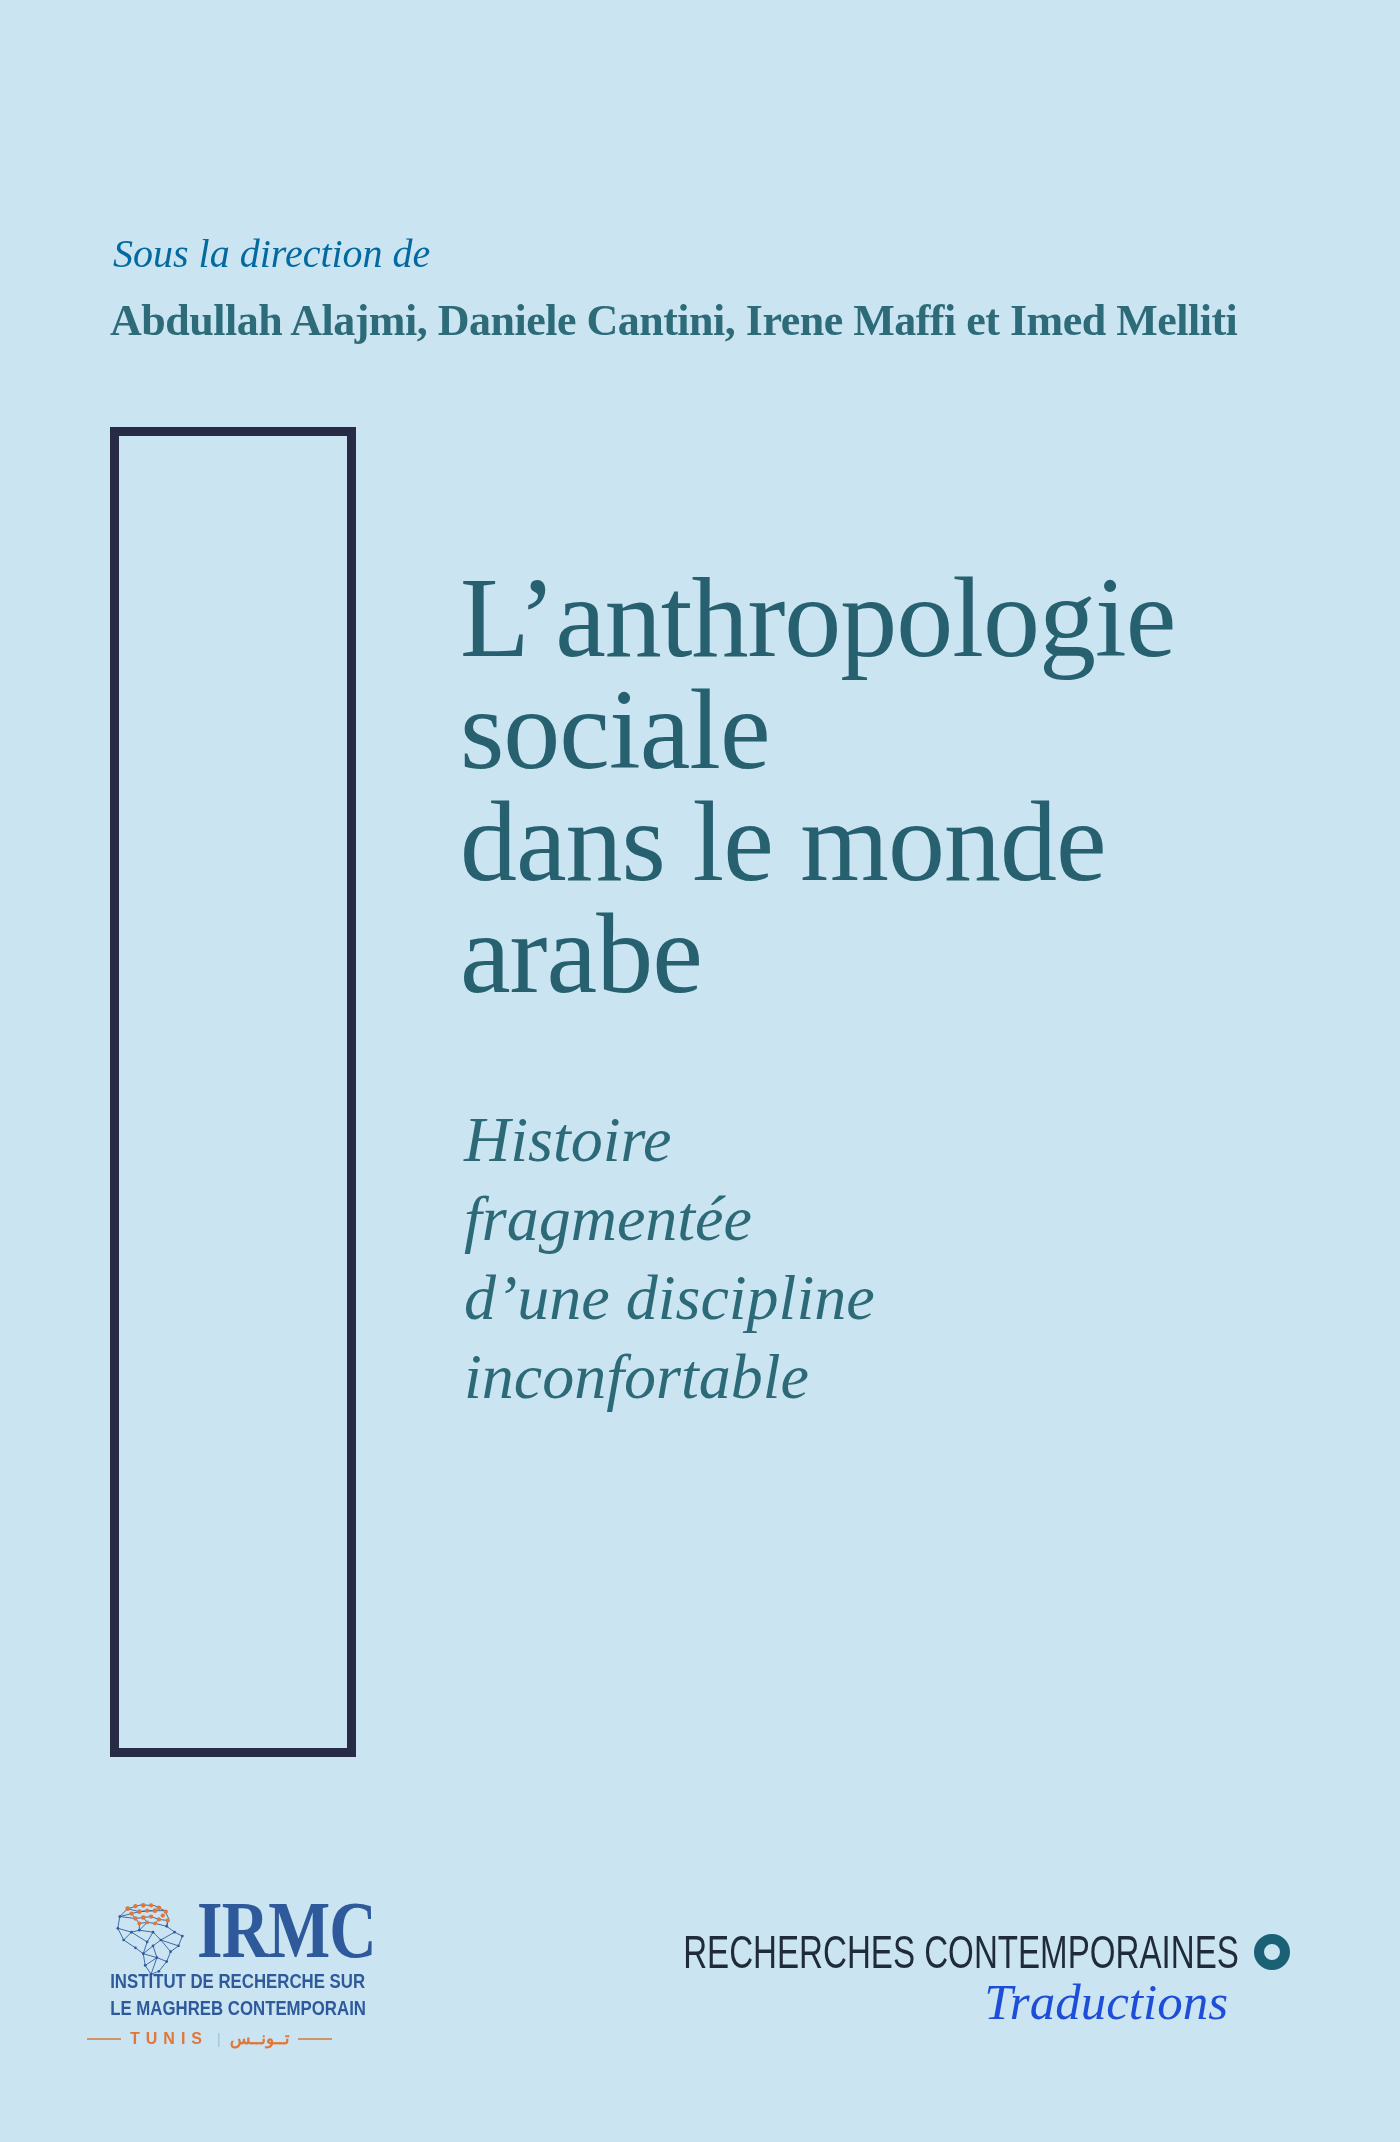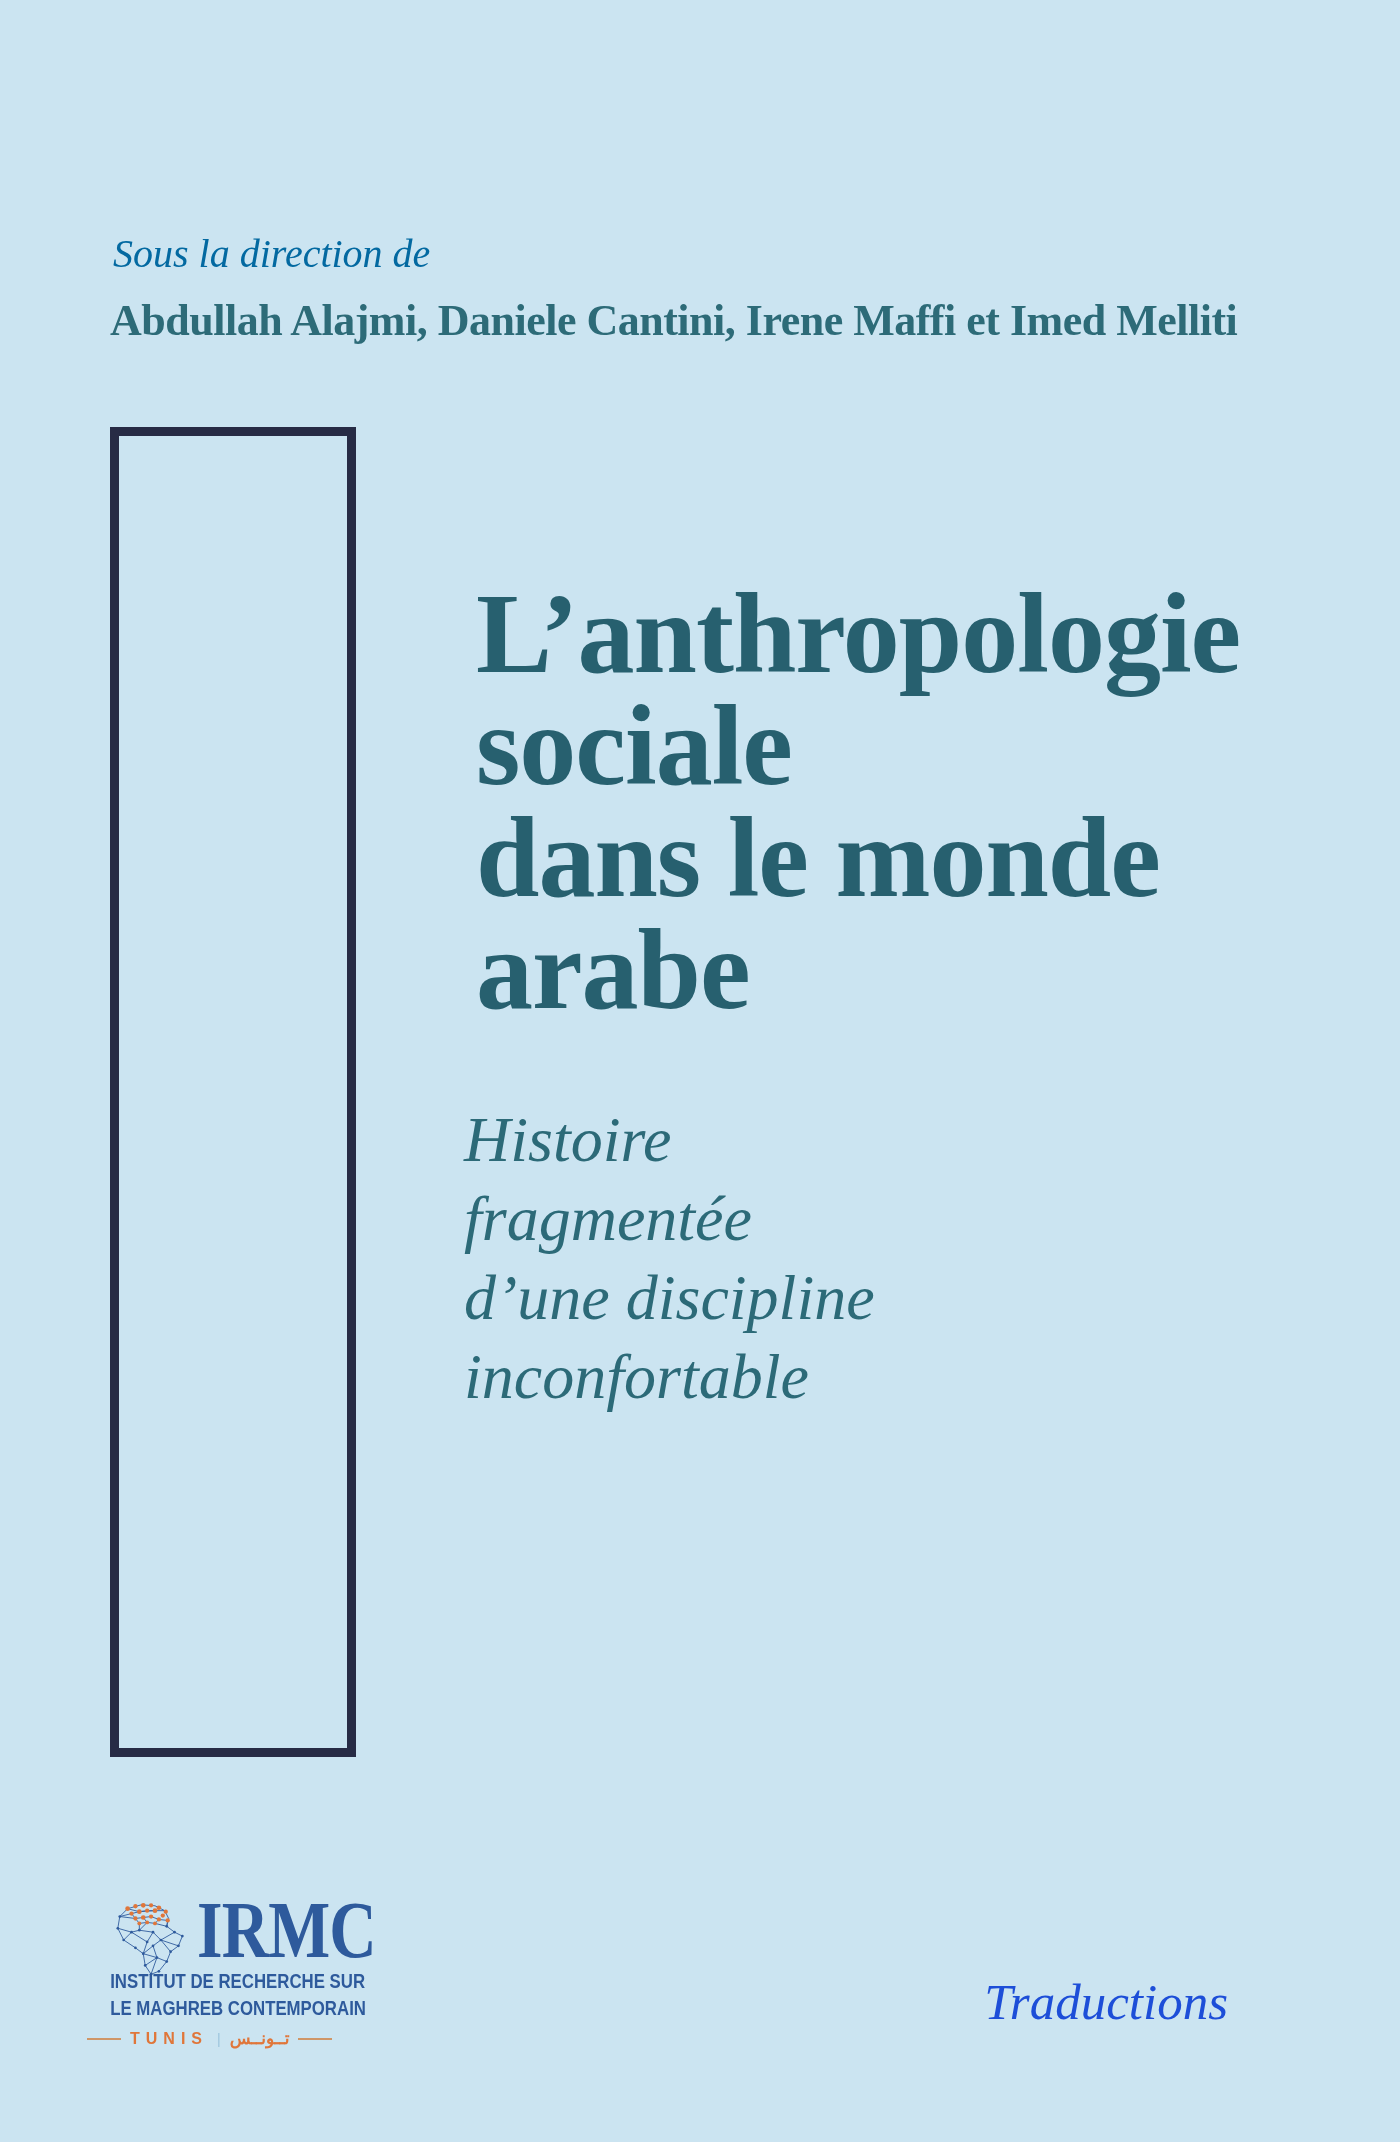"L’anthropologie" .title { font-weight: bold -> normal; margin: 16px -> 0 }
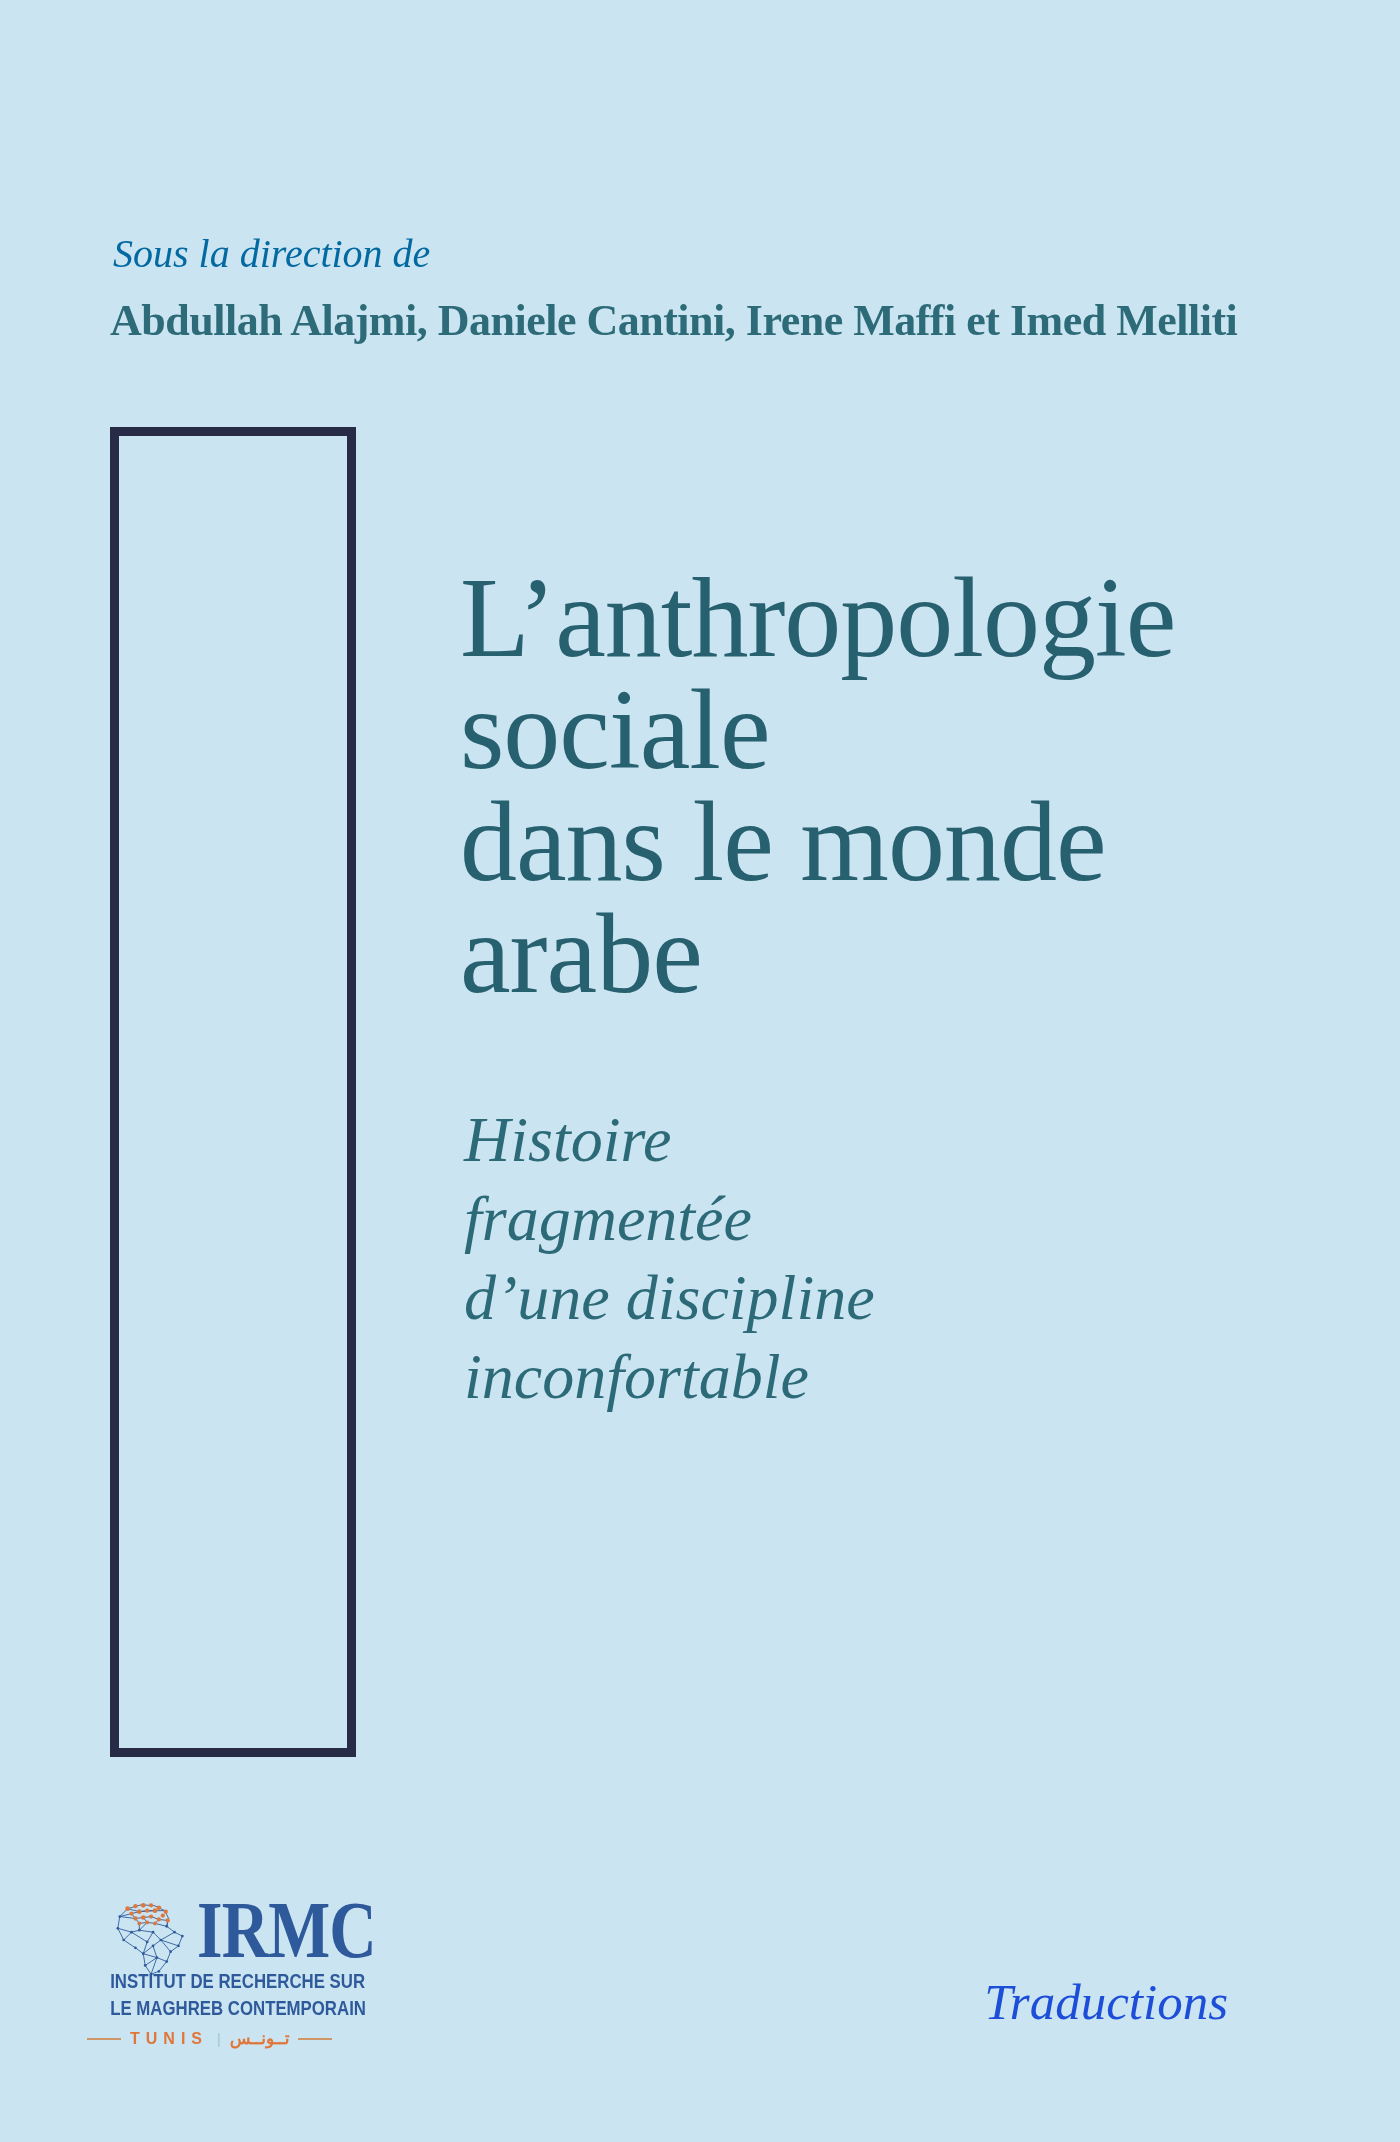"RECHERCHES CONTEMPORAINES" div.series-row { html: none -> <div> <span>RECHERCHES CONTEMPORAINES</span> <span></span> </div> }
